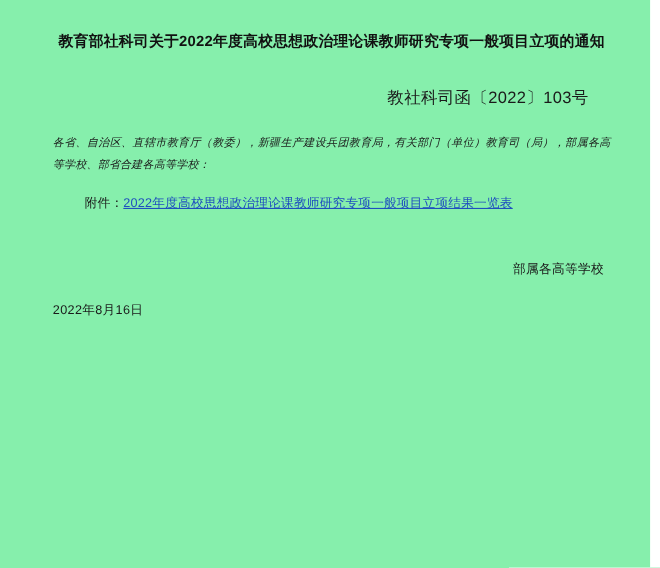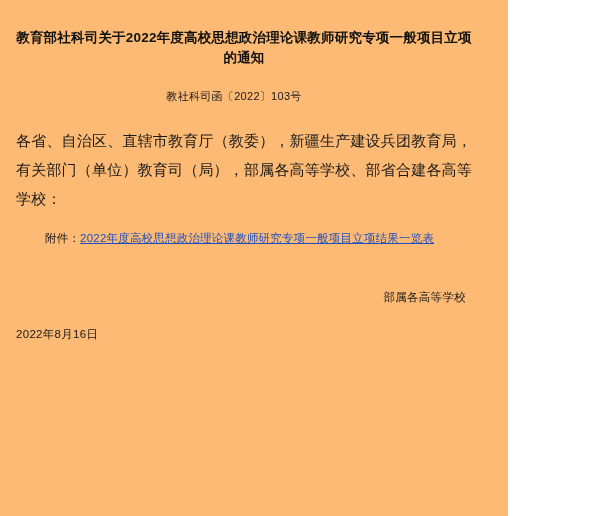"教育部社科司关于2022年度高校思想政治理论课教师研究专项一般项目立项的通知" .page { background: #fdba74 -> #86efac; padding: 22px 36px 10px 16px -> 22px 36px 10px 48px; width: 508px -> 591px }
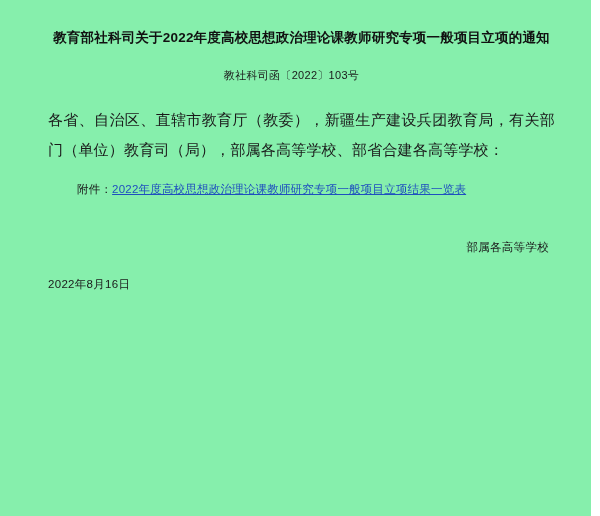"教社科司函〔2022〕103号" .doc-number { font-size: 11px -> 15px; margin-top: 20px -> 32px; text-align: center -> right }
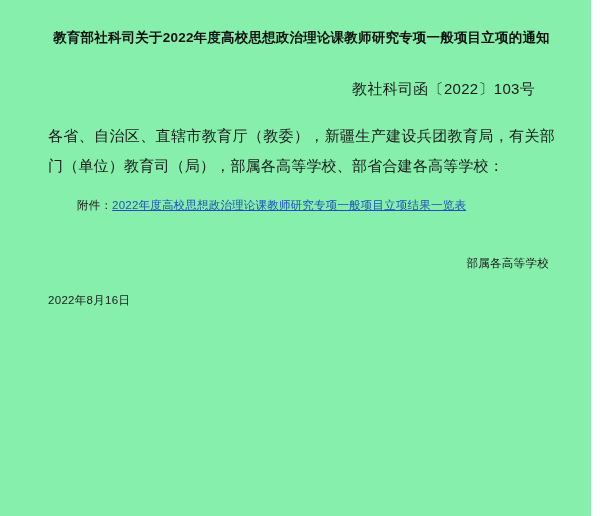"各省、自治区、直辖市教育厅（教委），新疆生产建设兵团教育局，有关部门（单位）教育" p.para { font-size: 15px -> 10px; font-style: none -> italic }
